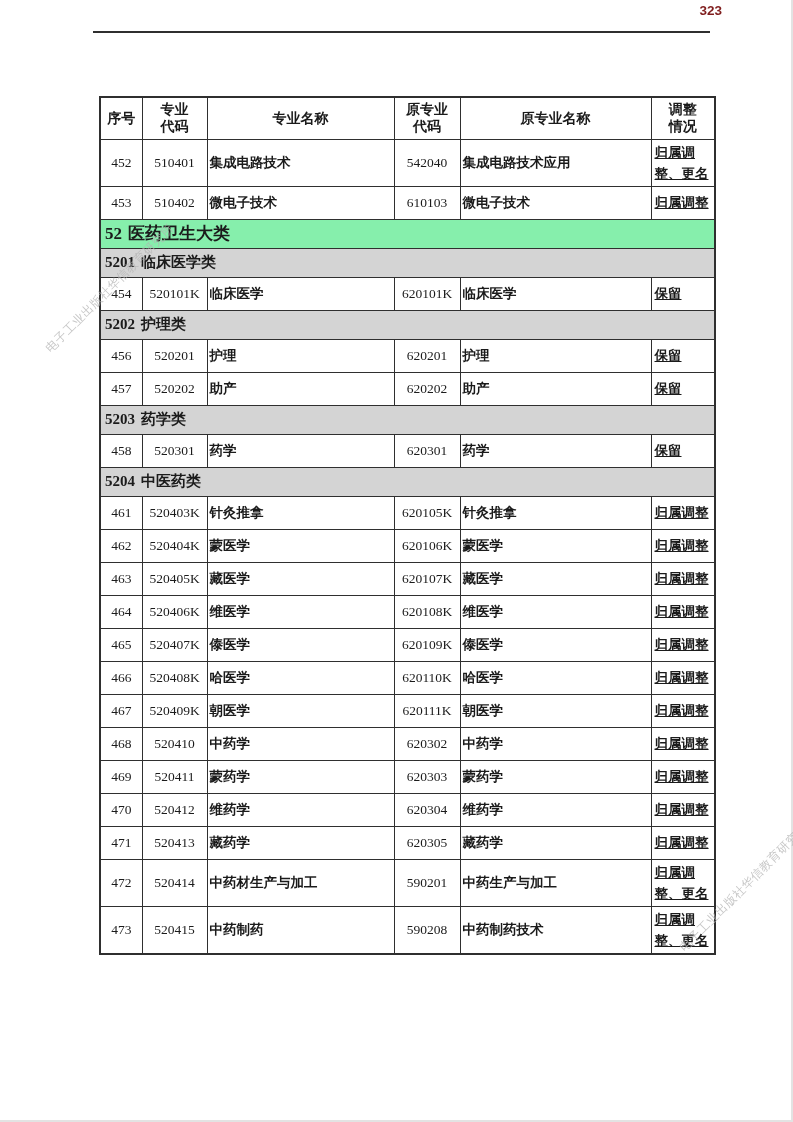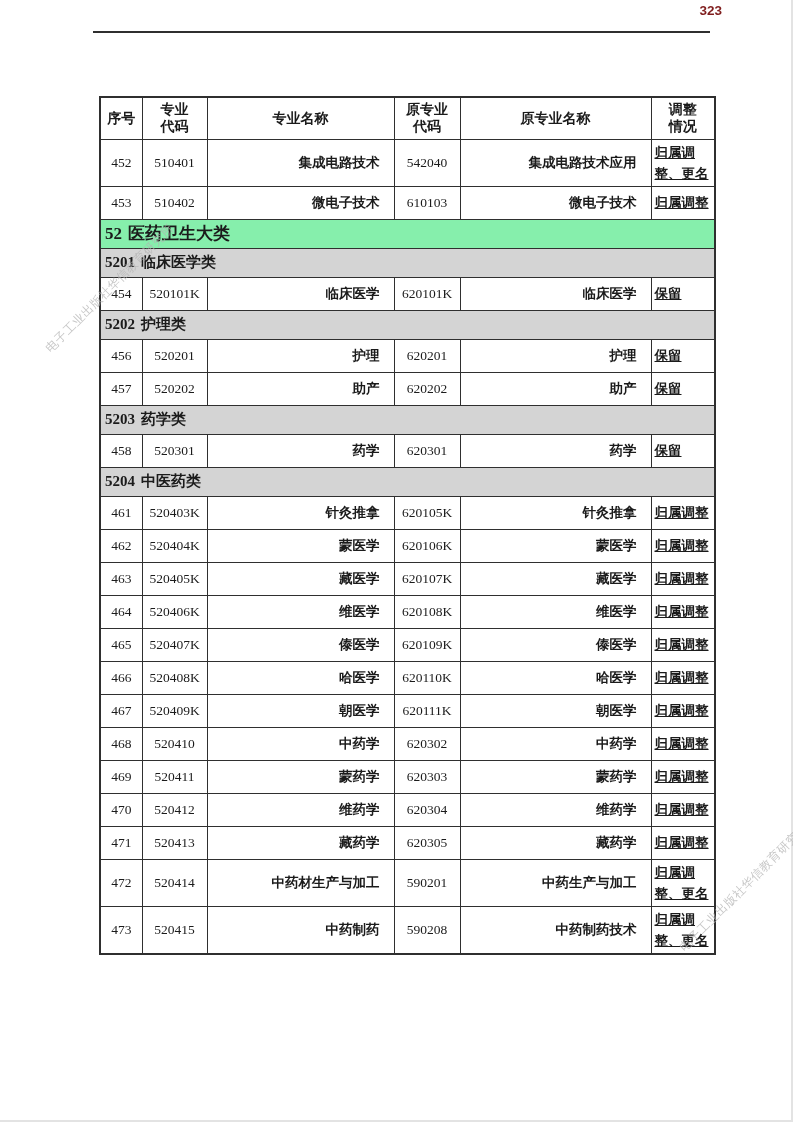"集成电路技术" td.name { padding: 0 14px -> 0 2px; text-align: right -> left }
